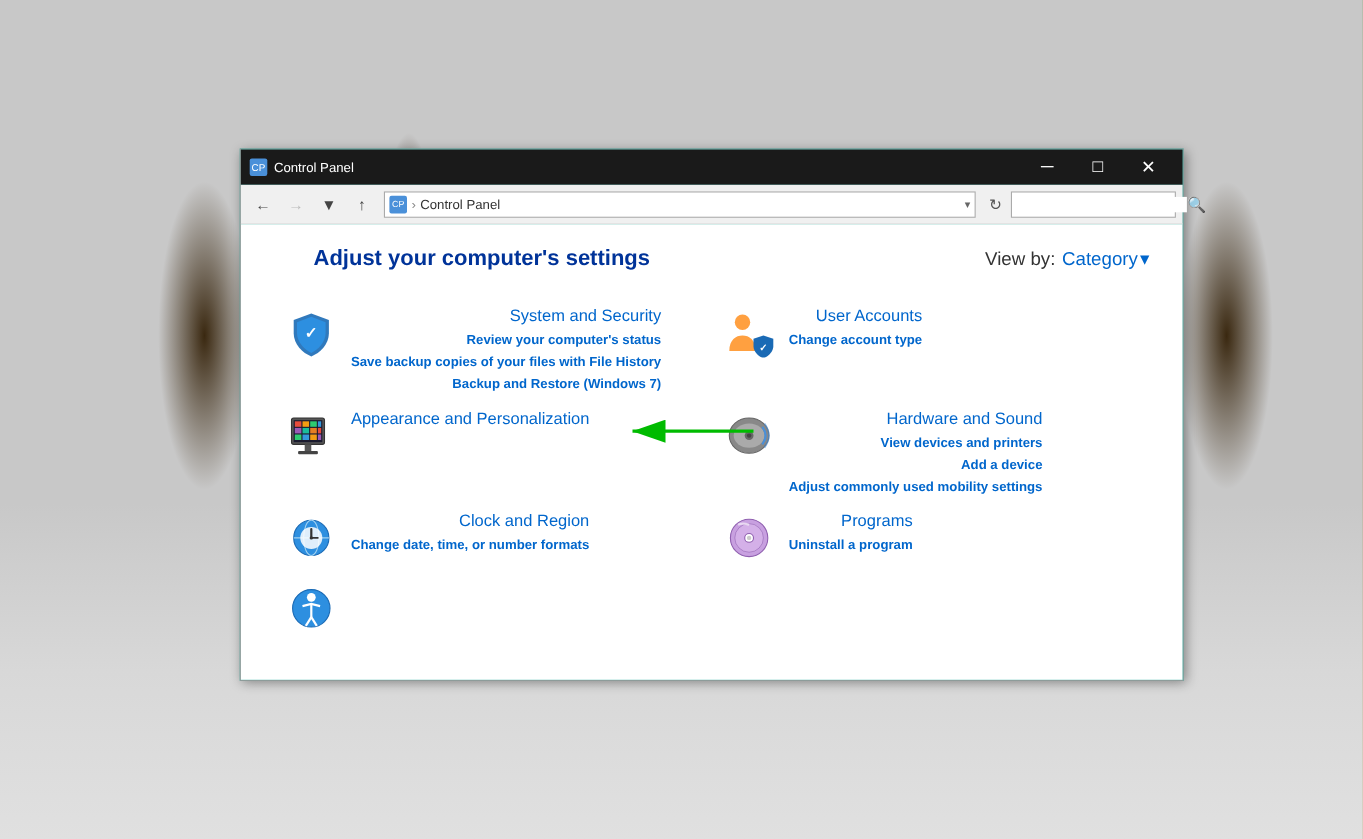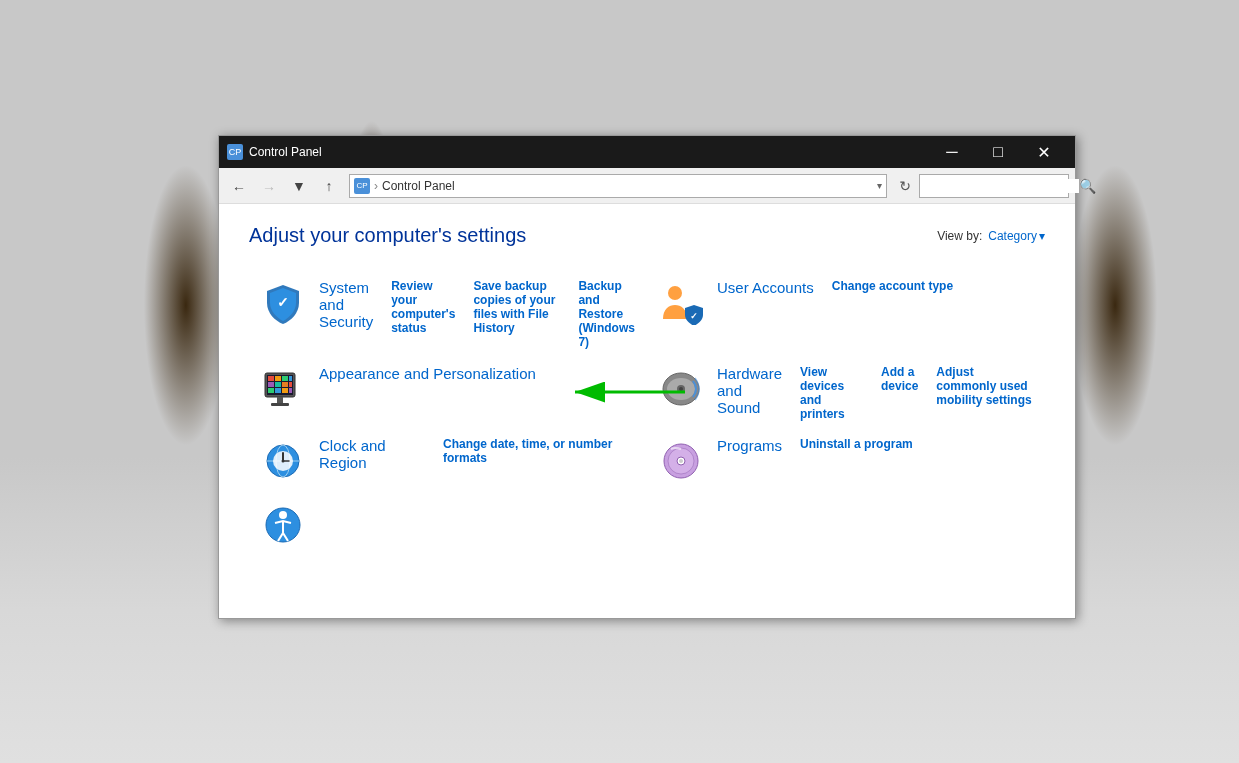"Adjust your computer's settings" .page-title { font-weight: normal -> bold; margin-left: none -> 36px }
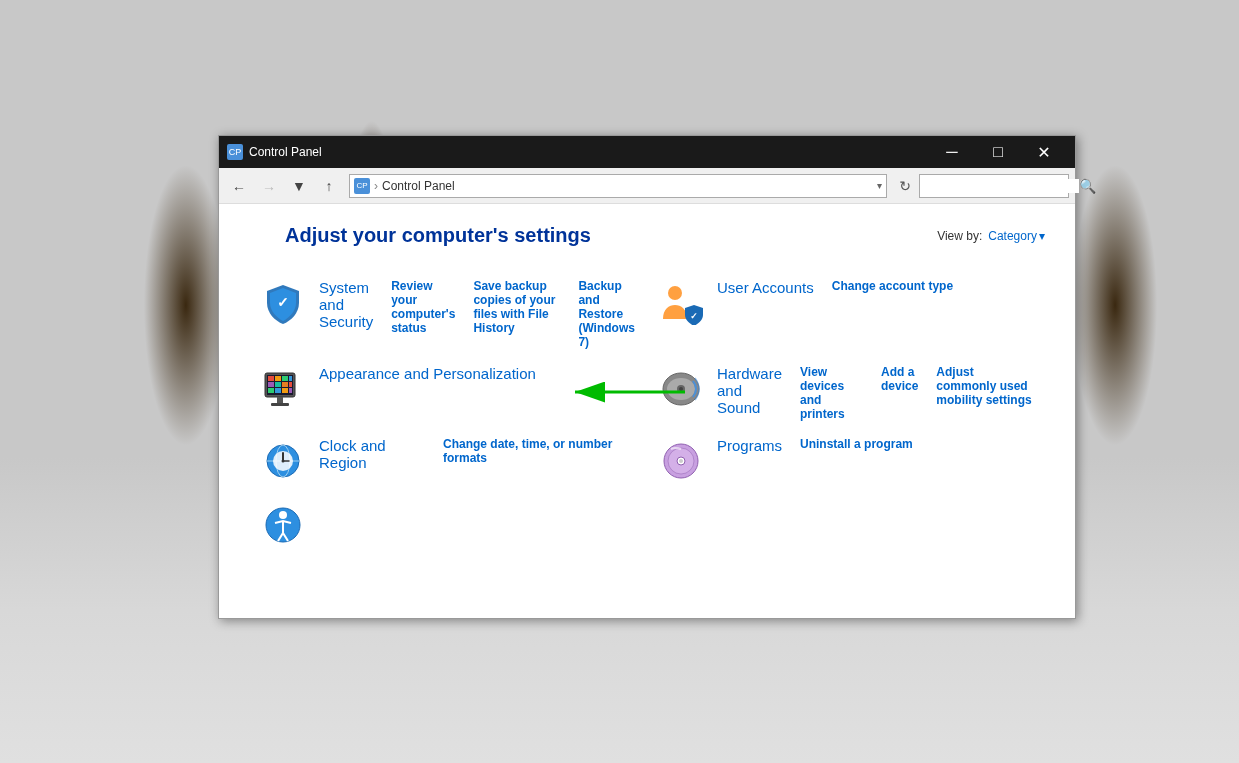"View by:" .view-by { font-size: 12px -> 17px }
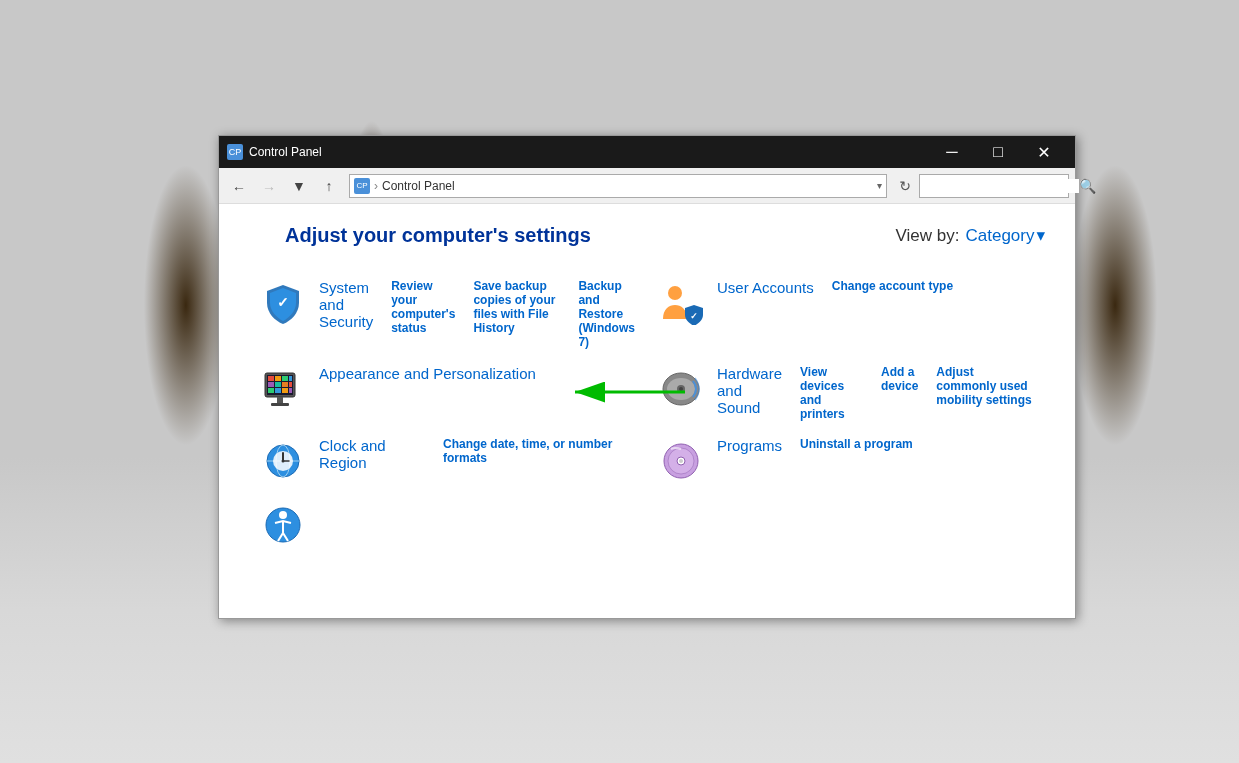"System and Security" .category-content { flex-direction: row -> column; gap: 18px -> 6px; text-align: none -> right }
